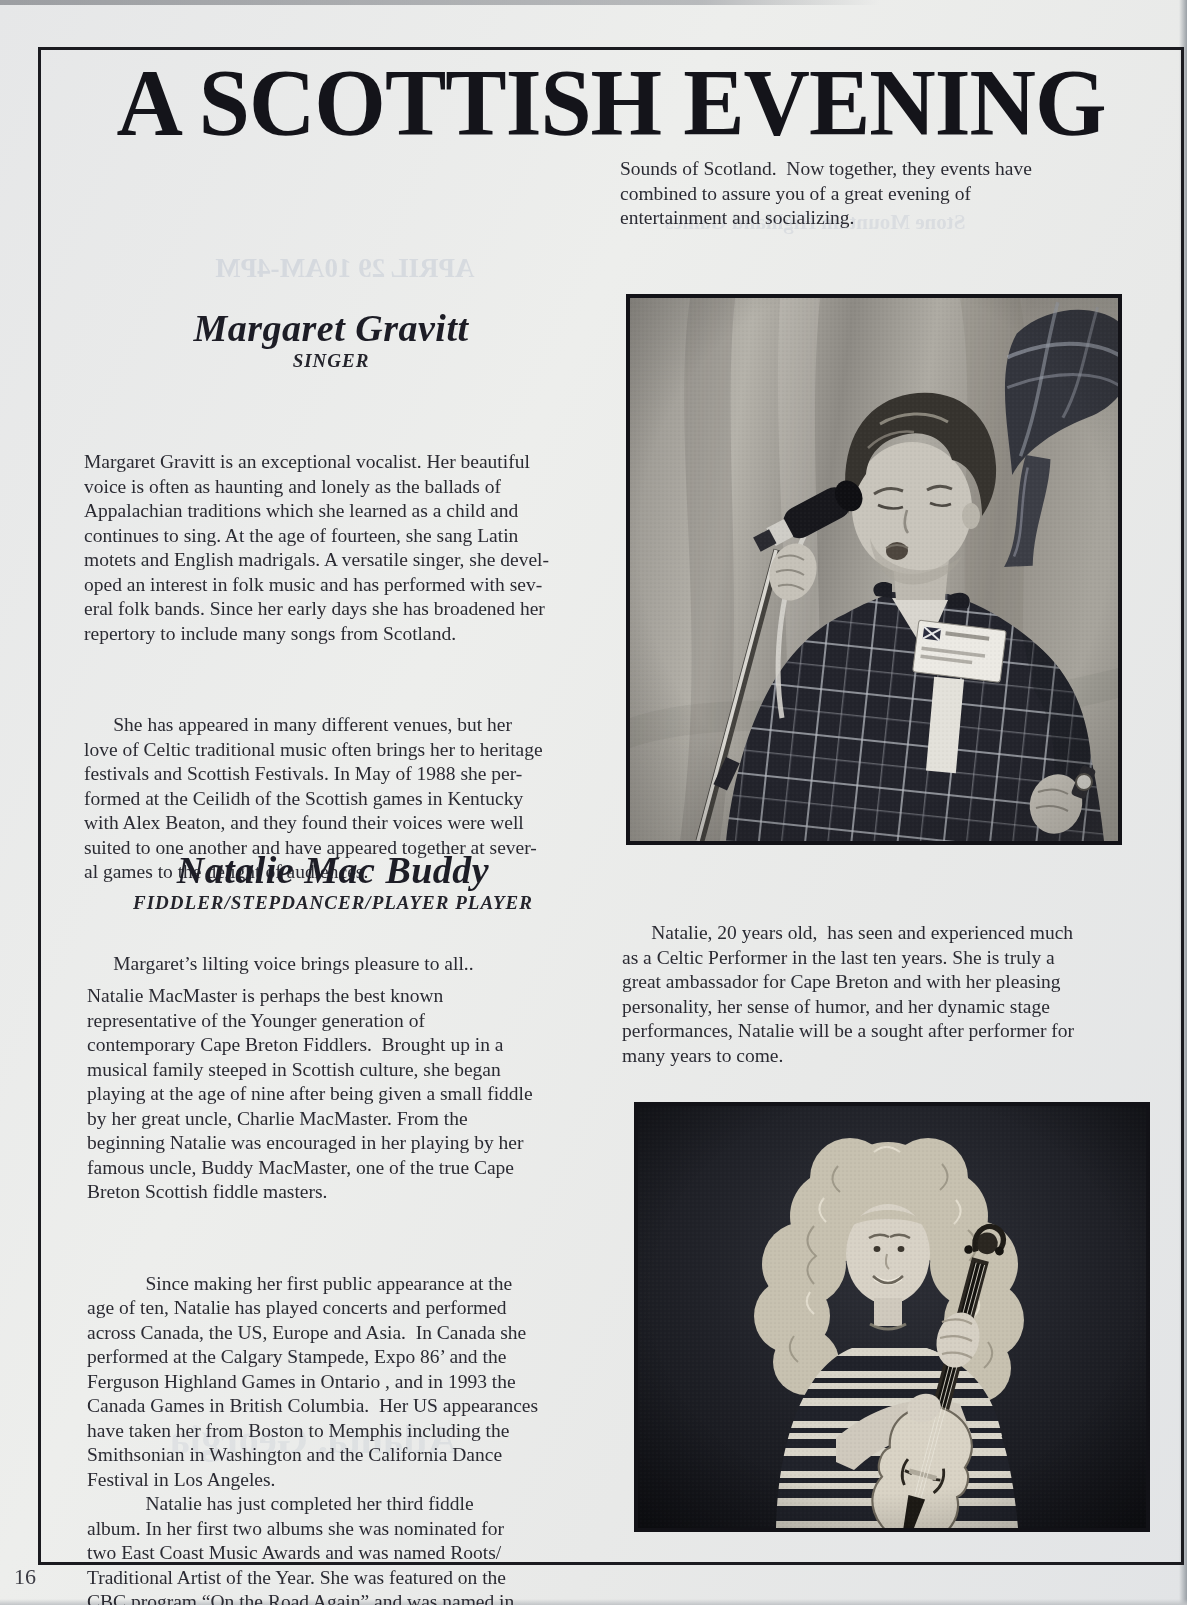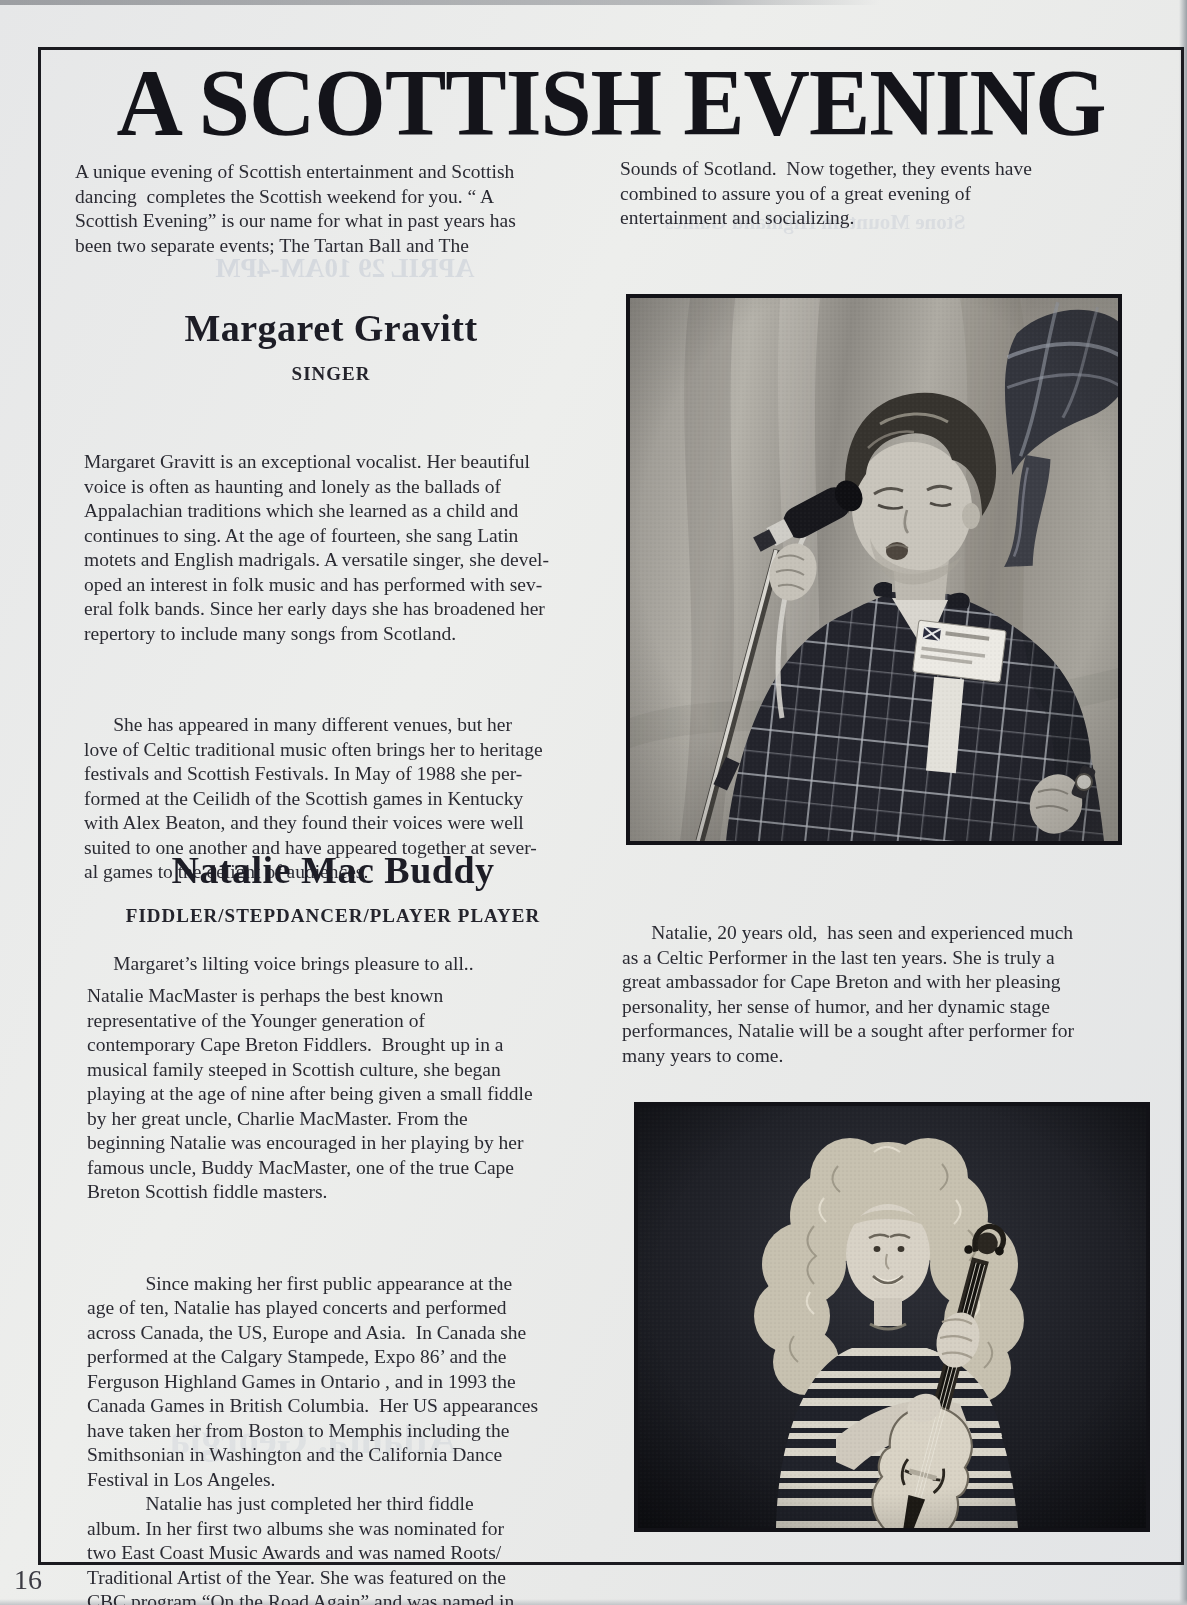"A unique evening of Scottish" div.col { html: <div>A unique evening of Scottish entertainment and Scottish dancing completes the Scottish weekend for you. “ A Scottish Evening” is our name for what in past years has been two separate events; The Tartan Ball and The</div> -> none }
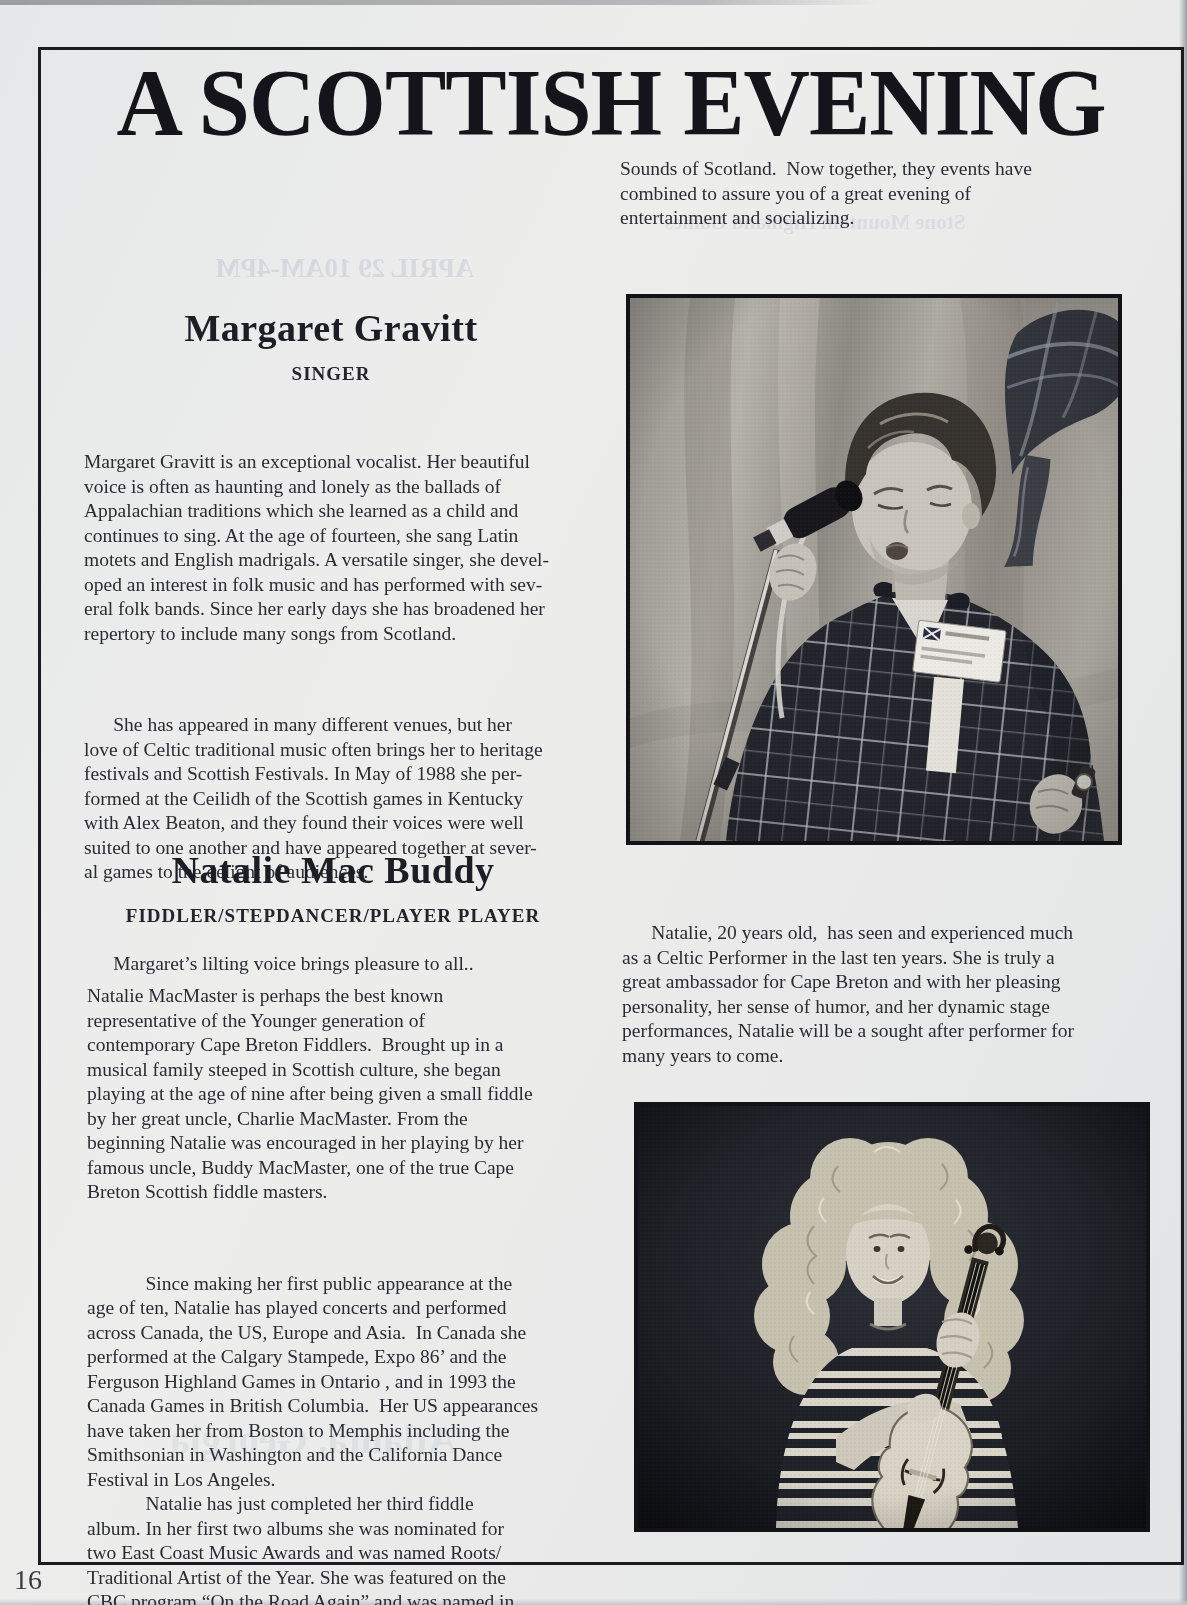"Margaret Gravitt" .heading { font-style: none -> italic }
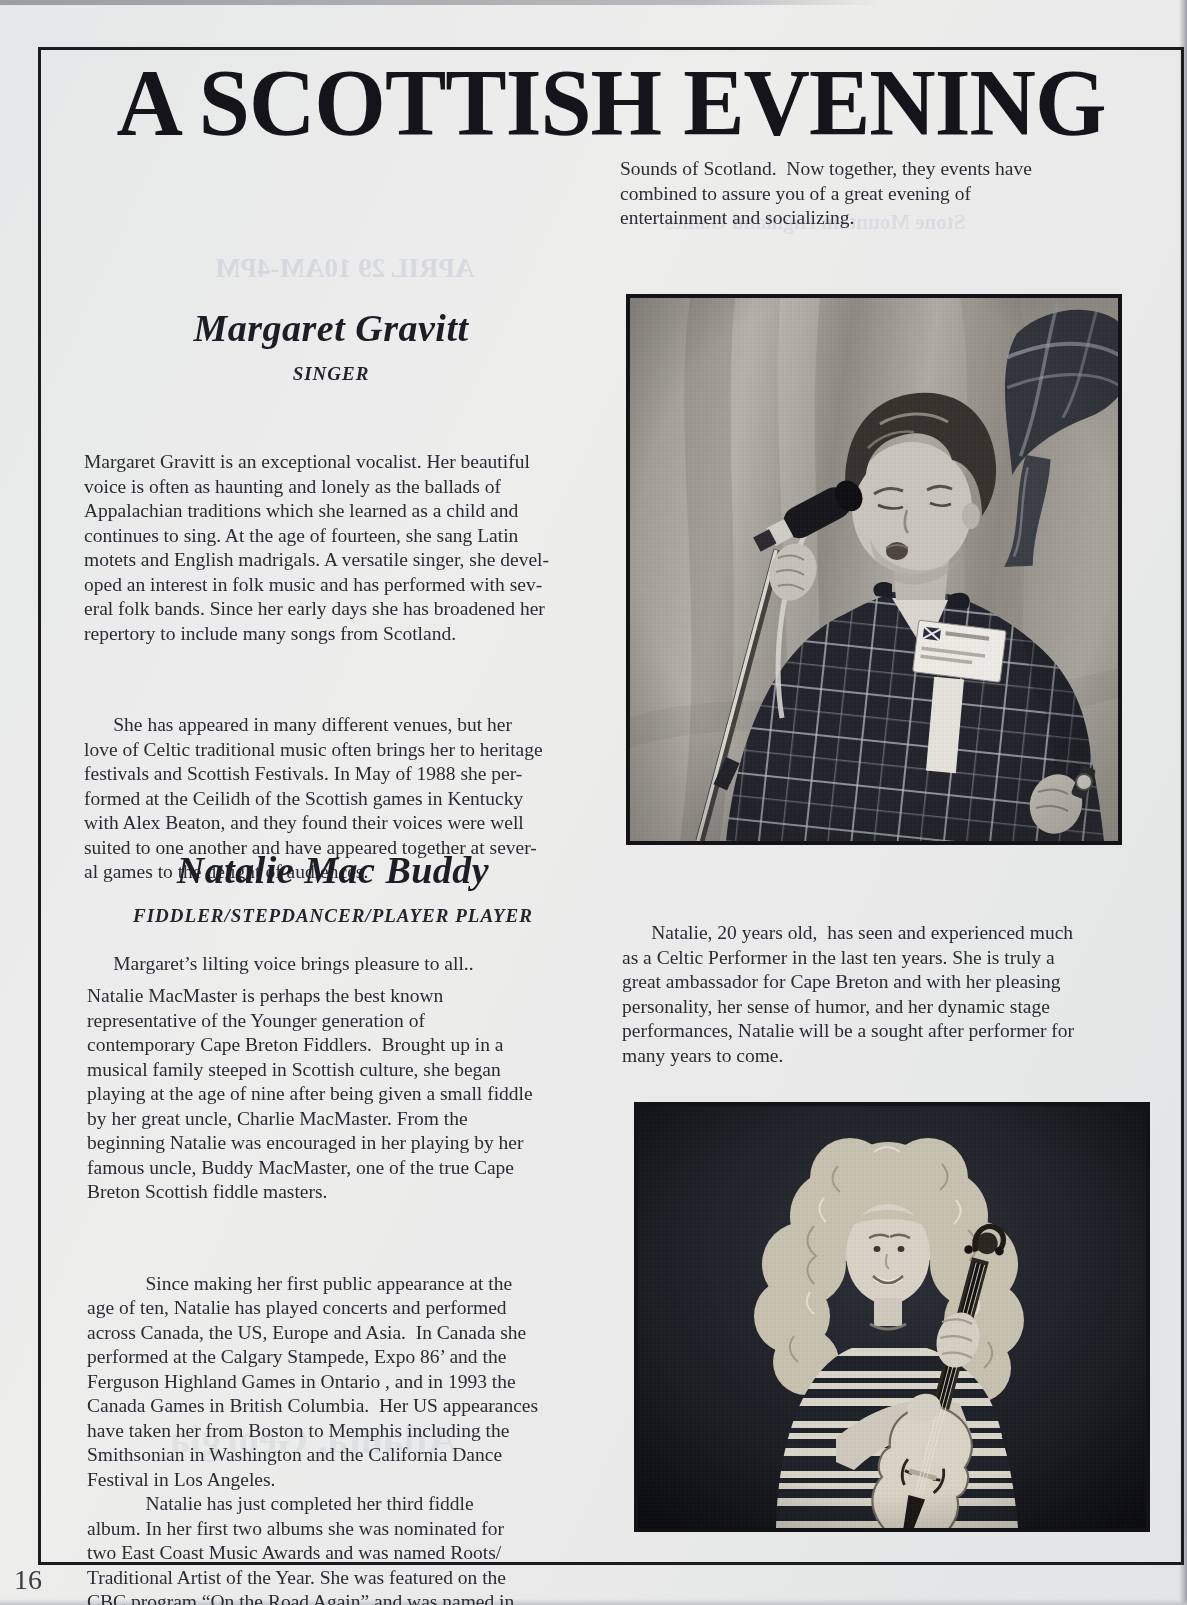"SINGER" .h-role { margin-top: 13px -> 0 }
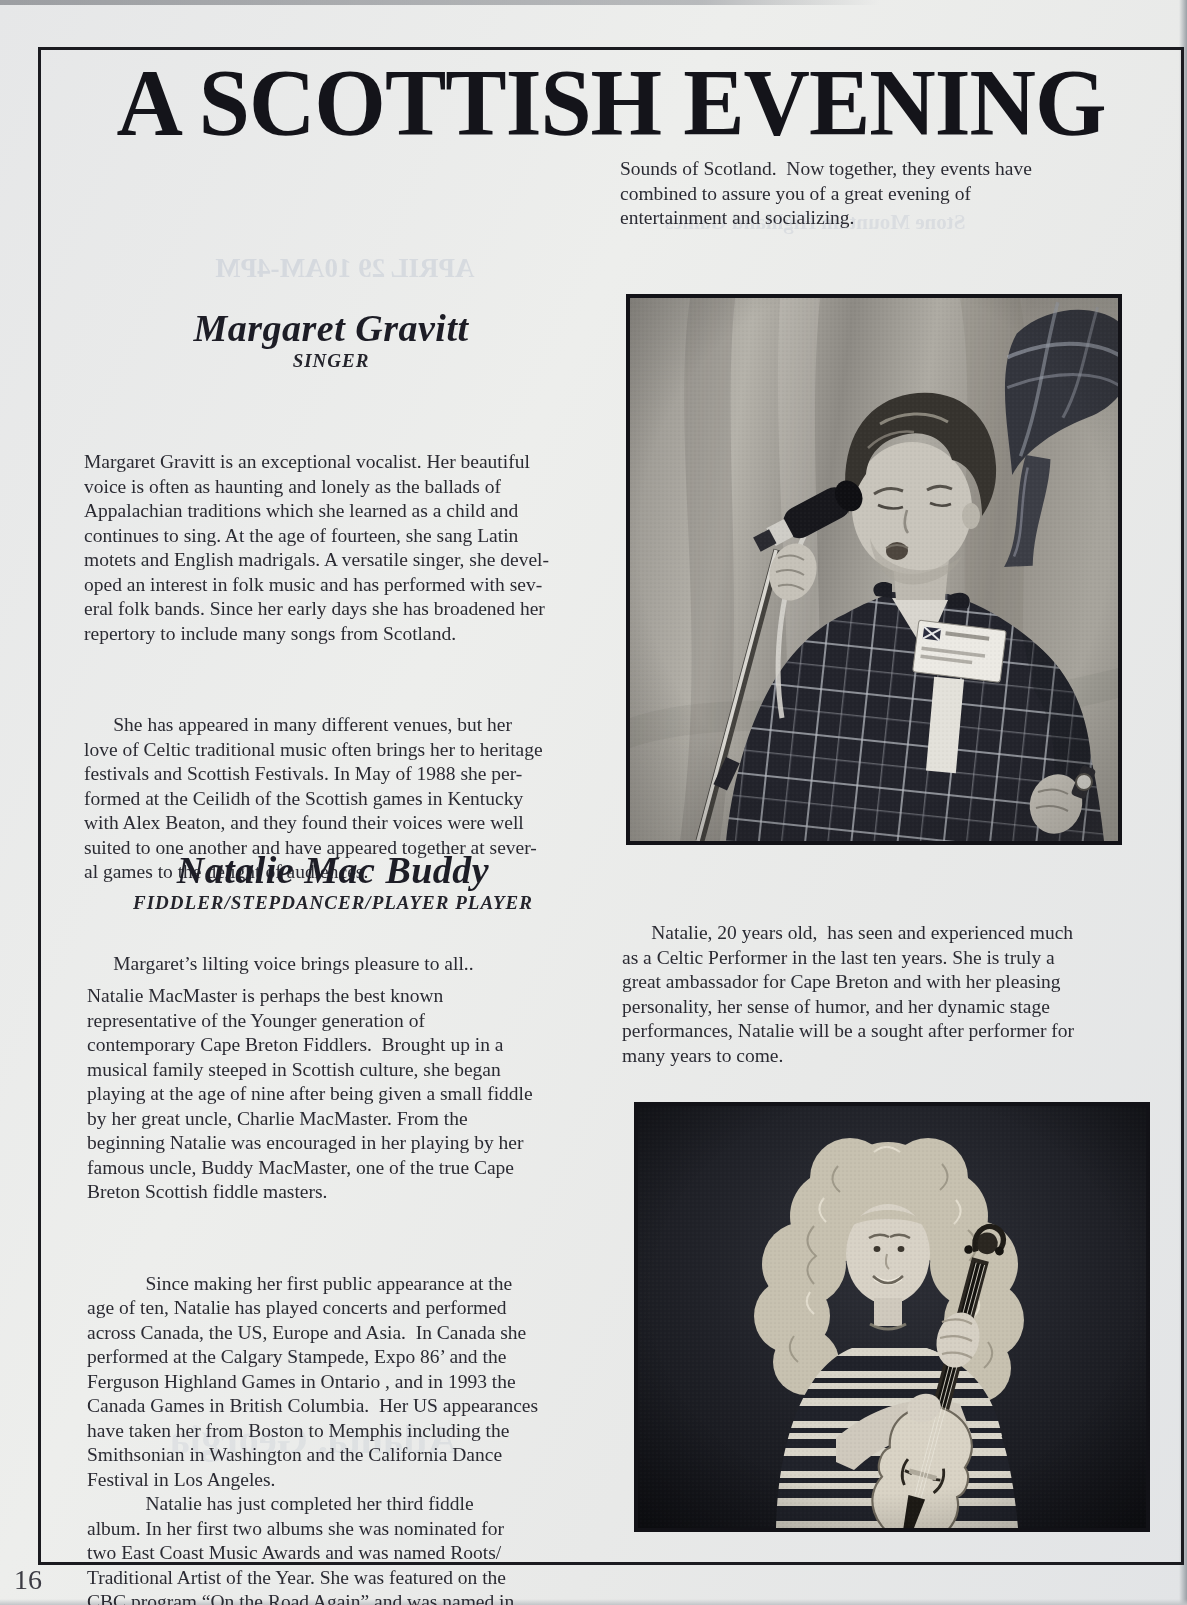"16" .page-number { font-size: 28px -> 22px }
